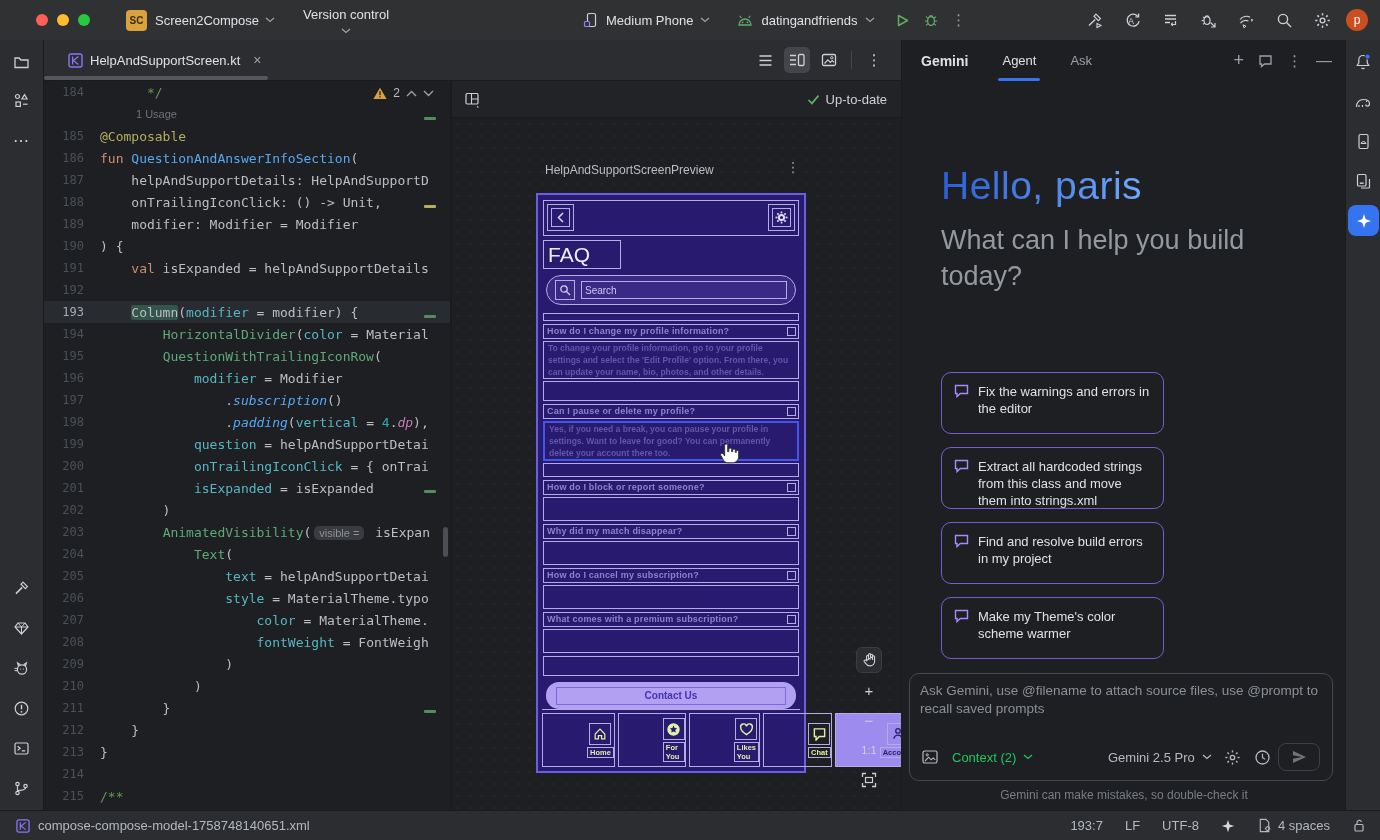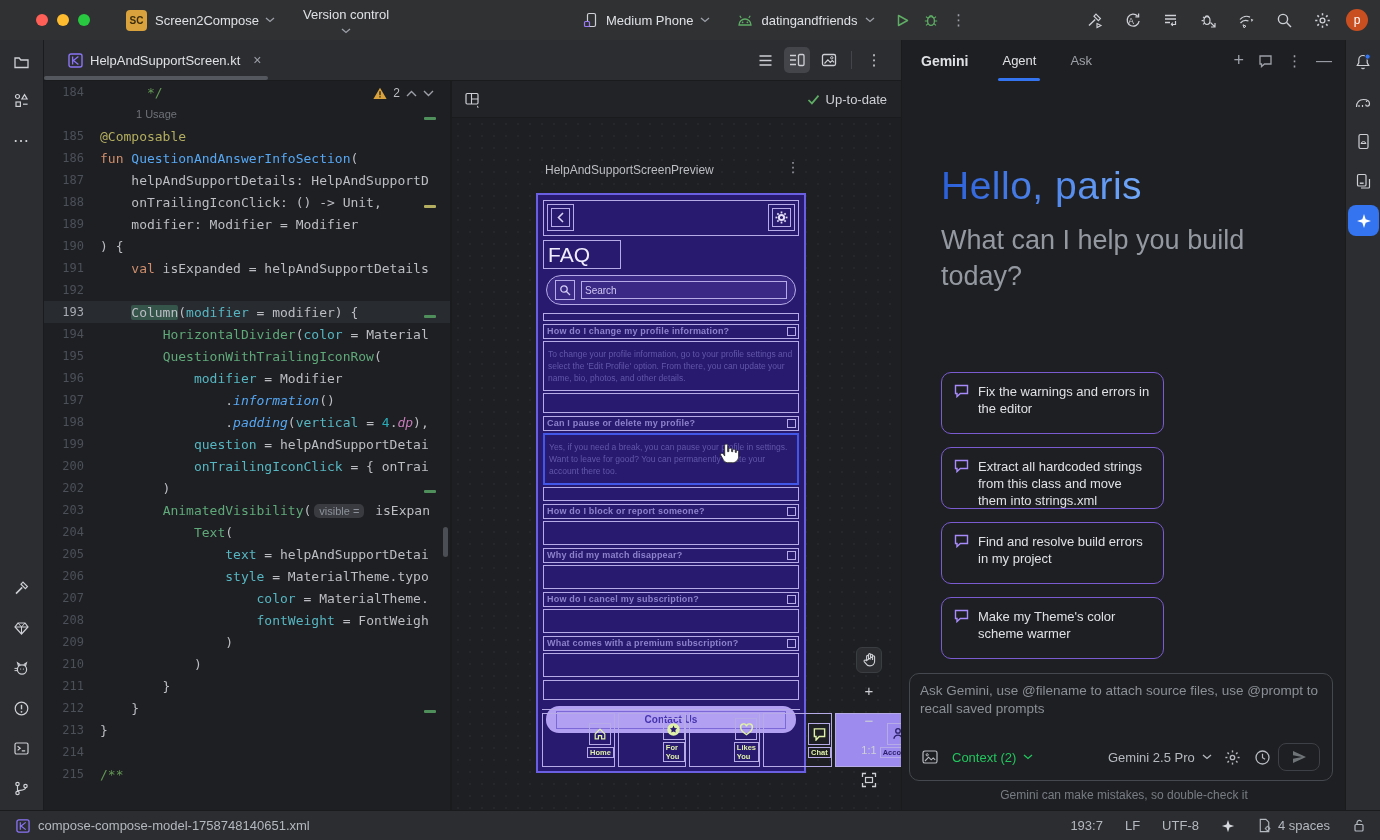"To change your profile information," .faq-a { font-weight: none -> bold; padding: 6px 4px -> 0 4px }
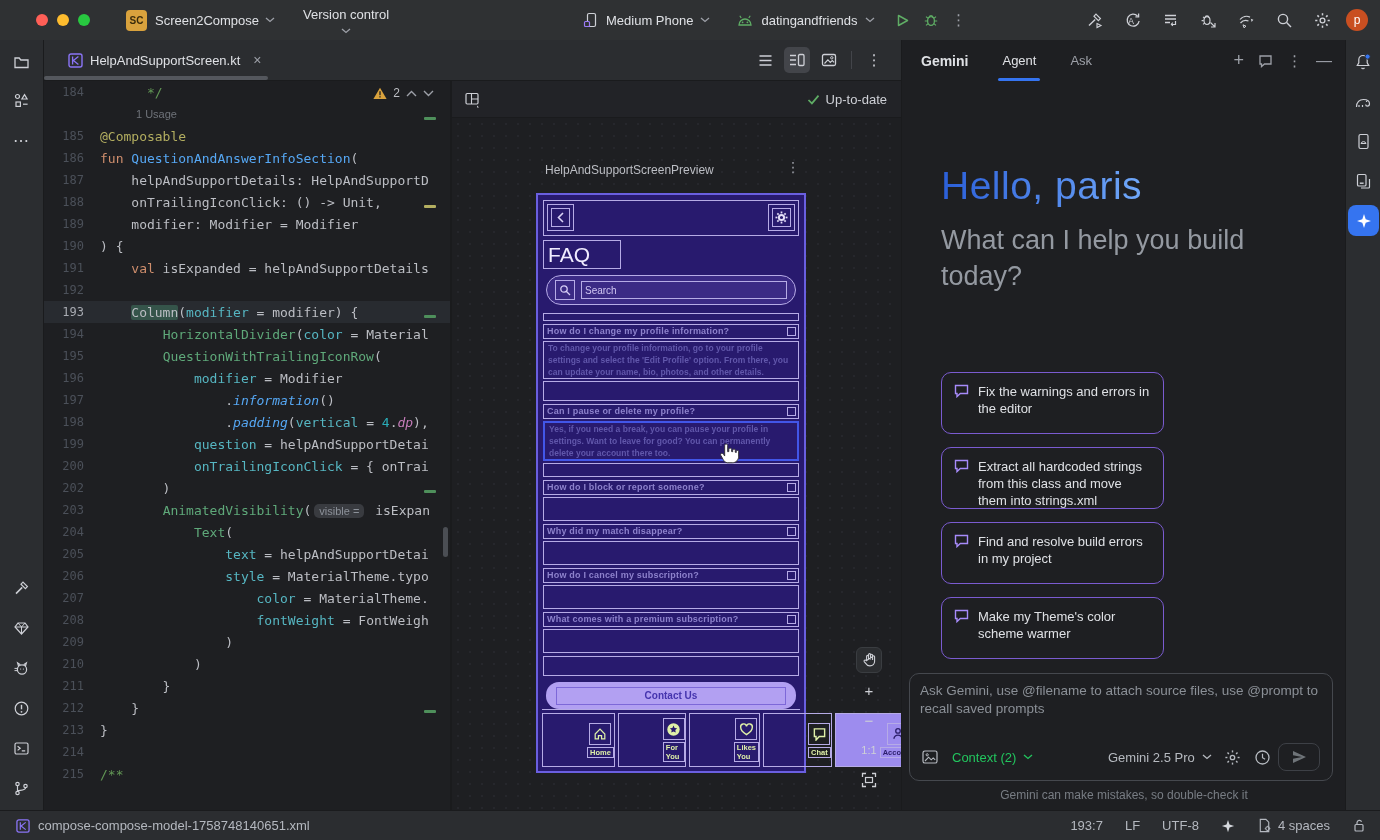"information" span.tk-ext { text: information -> subscription }
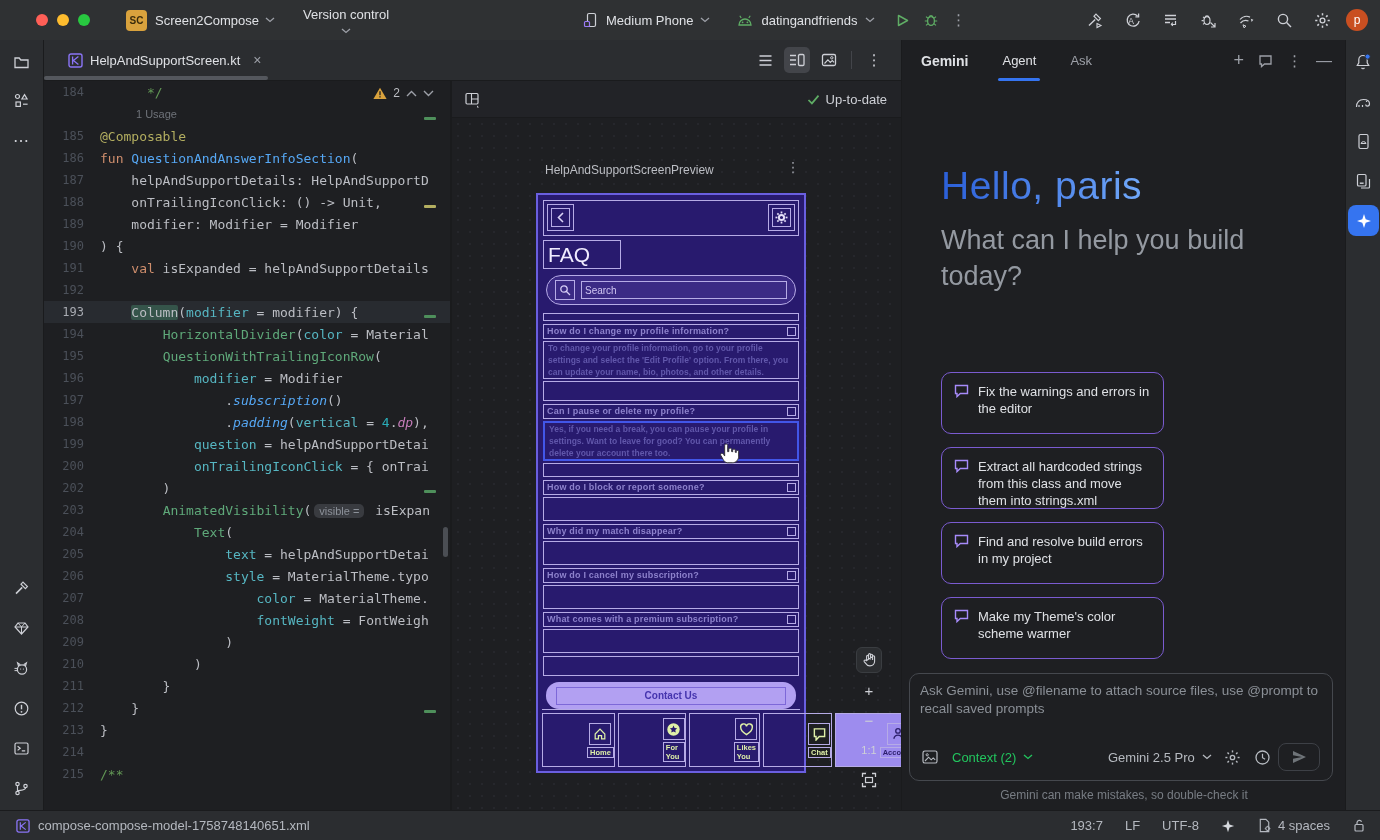"201" div.crow { html: none -> <div><span>201</span><span><span> </span><span>isExpanded</span><span> = isExpanded</span></span></div> }
